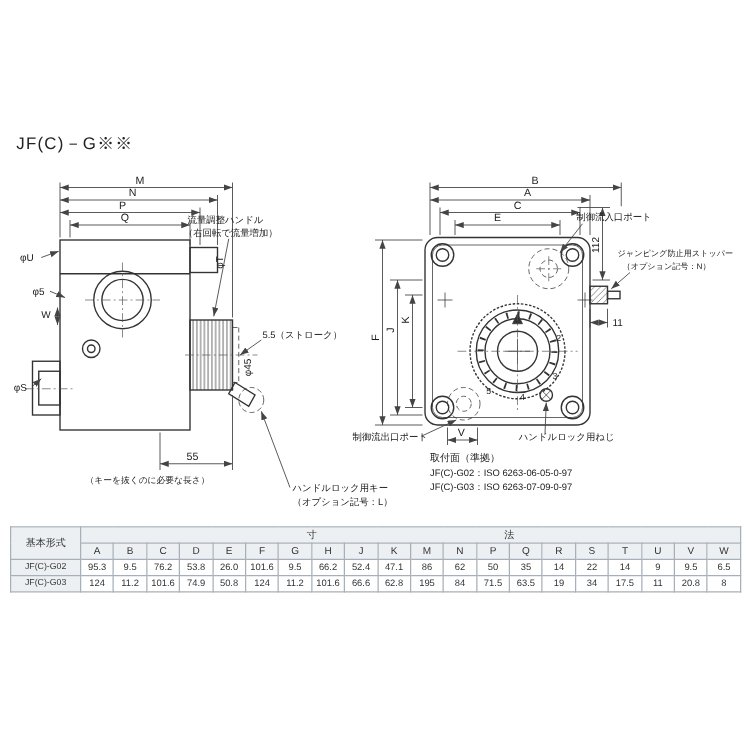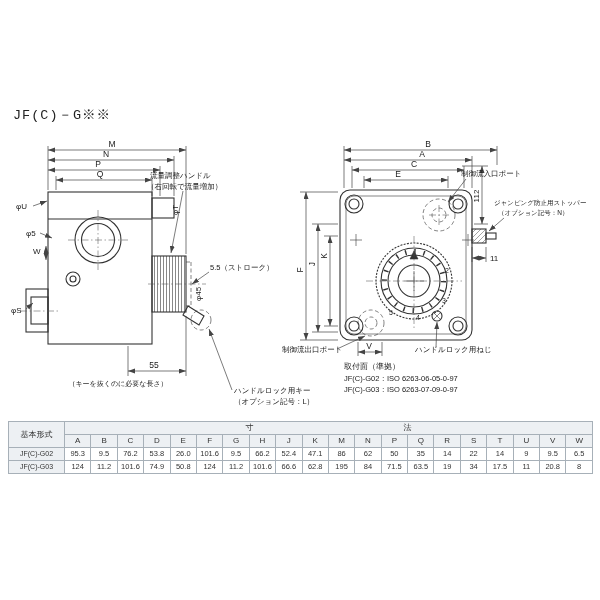"JF(C)－G※※" .title { font-family: Liberation Mono, monospace -> none }
